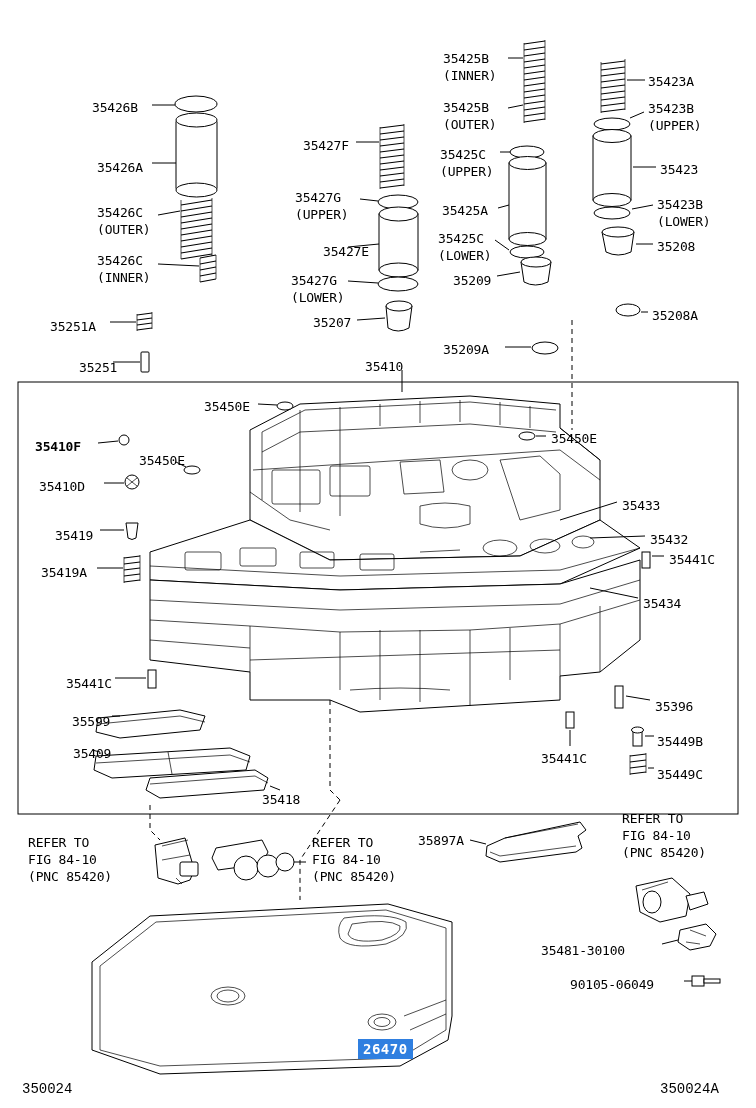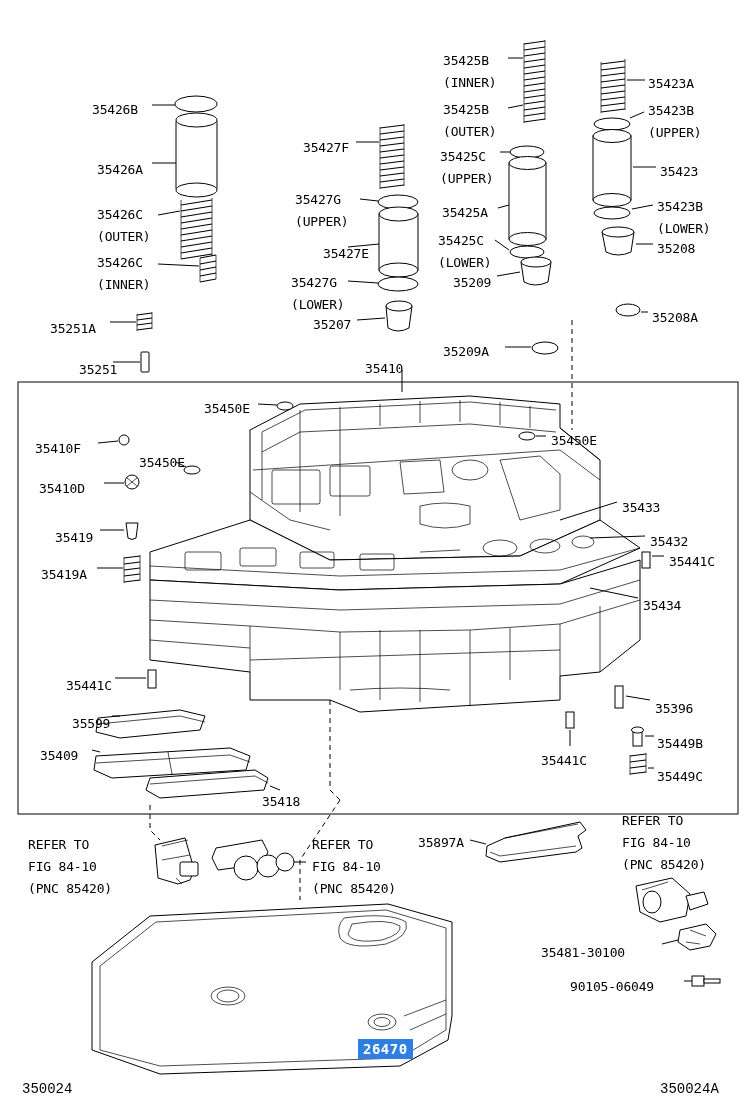"35425B" .lbl { line-height: 22px -> 17px }
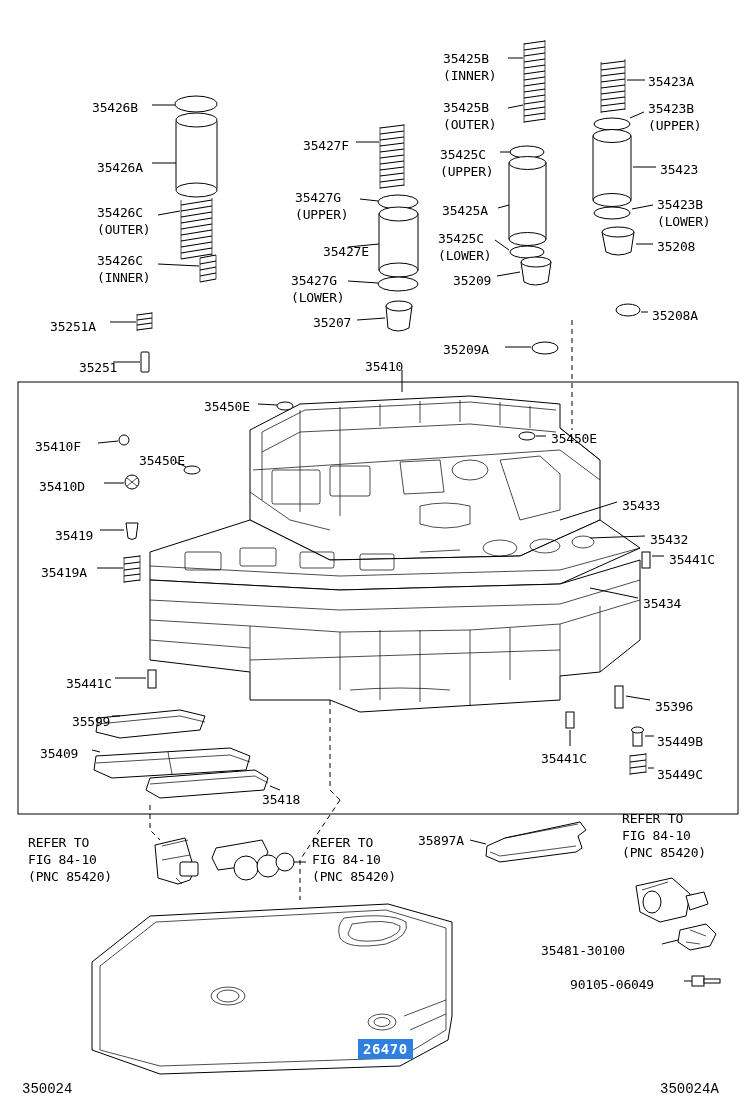"35410F" div.lbl { font-weight: none -> bold }
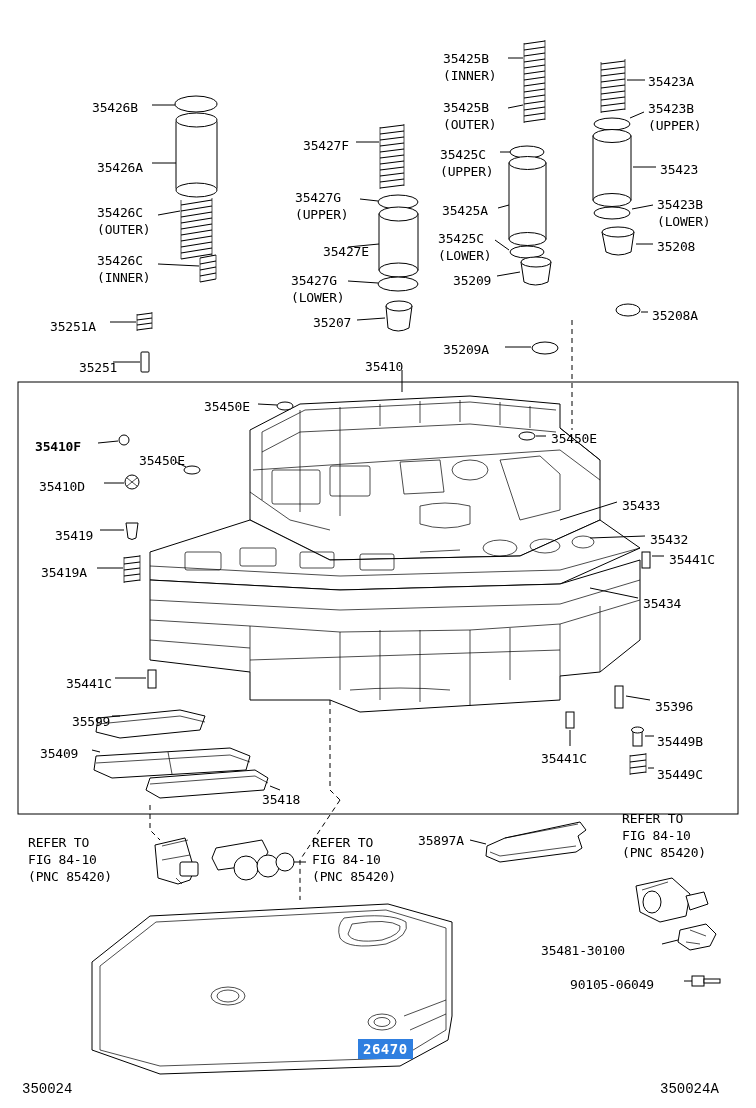"35409" div.lbl { left: 40px -> 73px }
